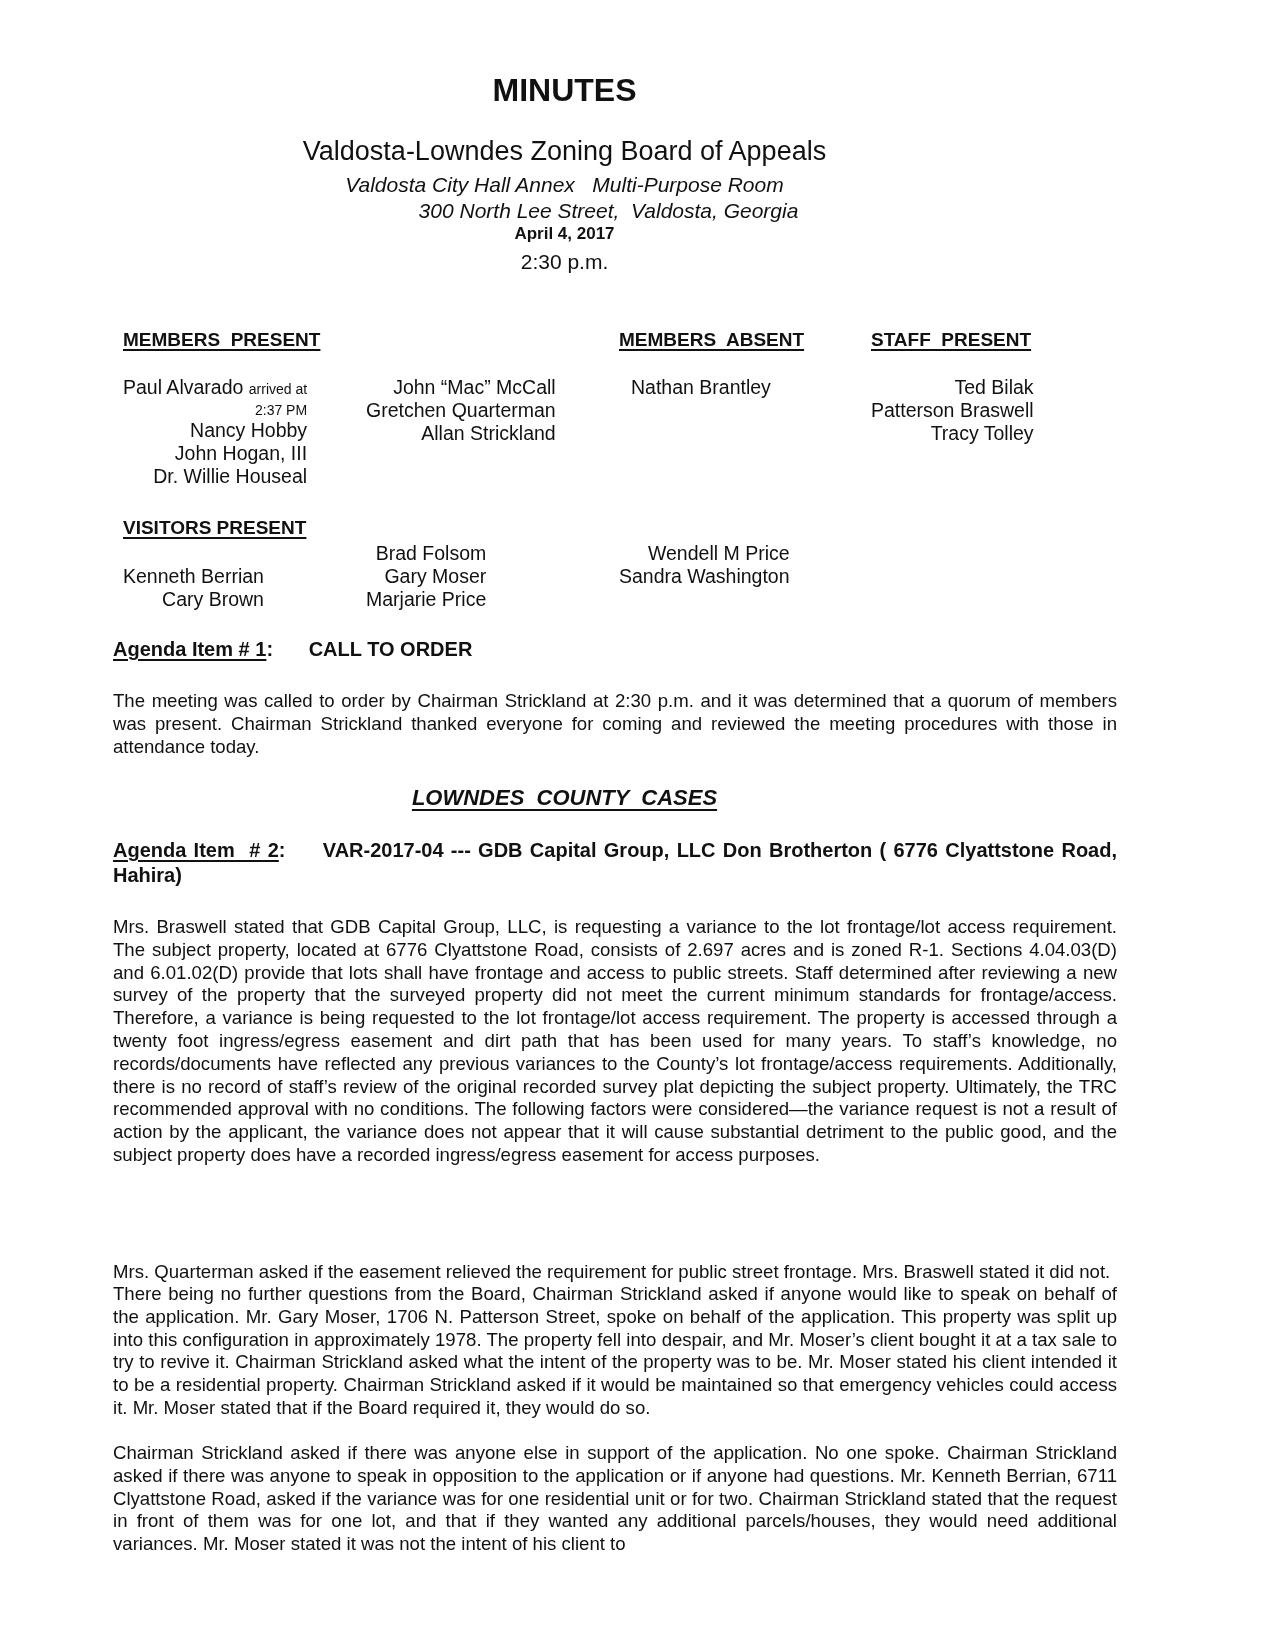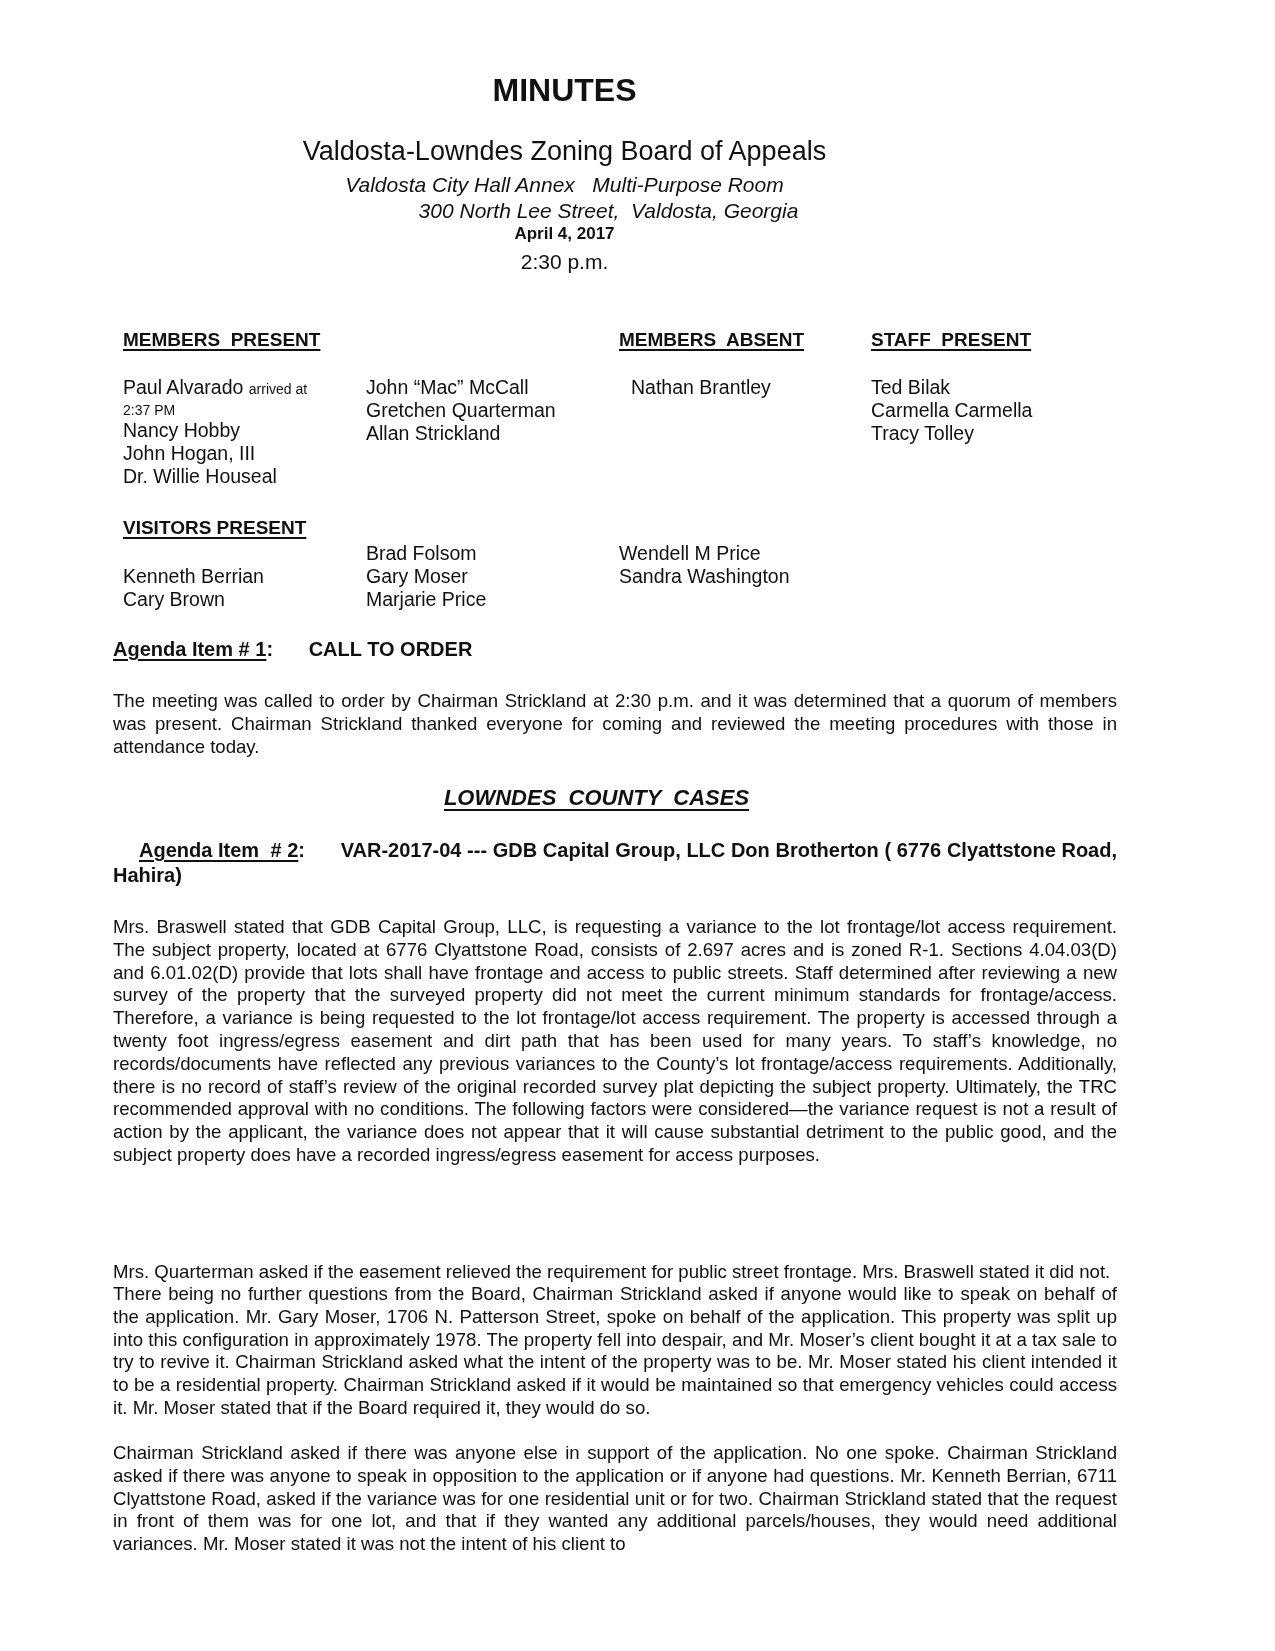"MEMBERS PRESENT" .abs { text-align: none -> right }
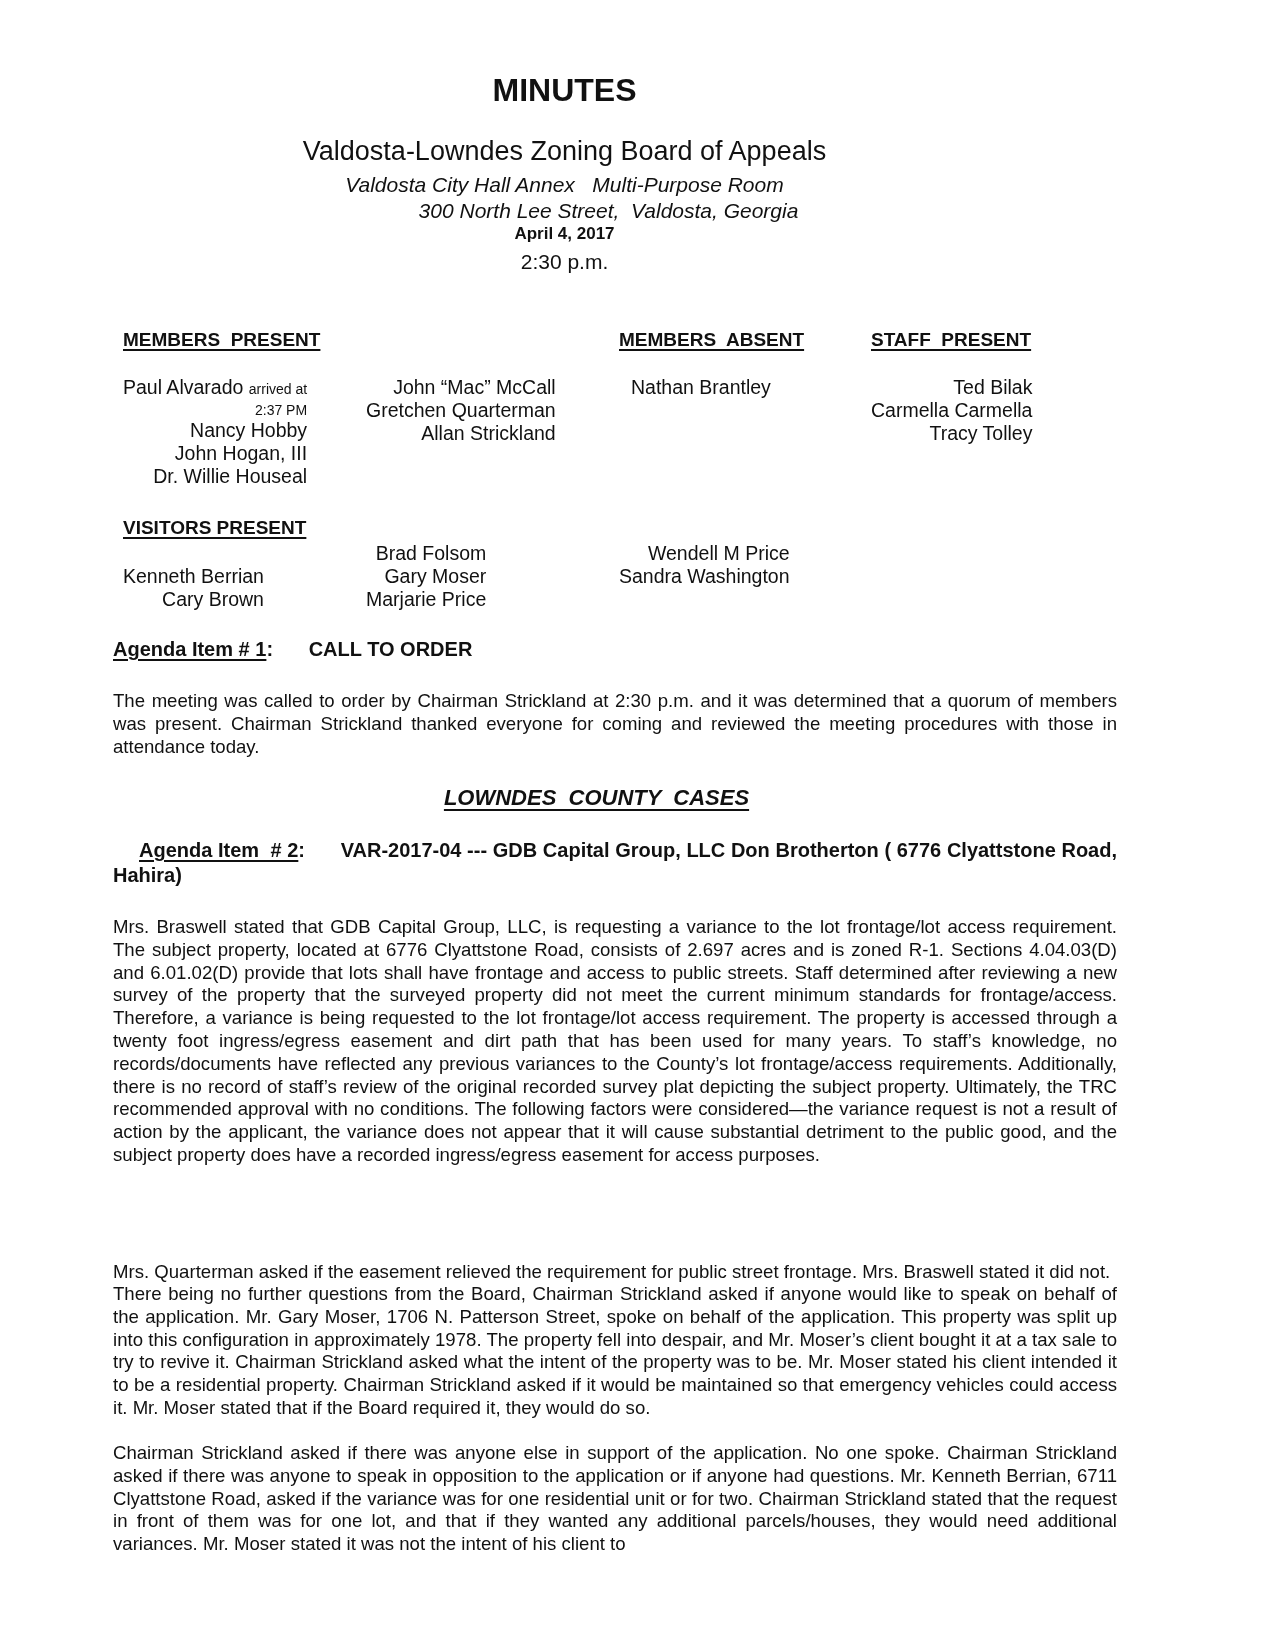"Carmella Carmella" div.name { text: Carmella Carmella -> Patterson Braswell }
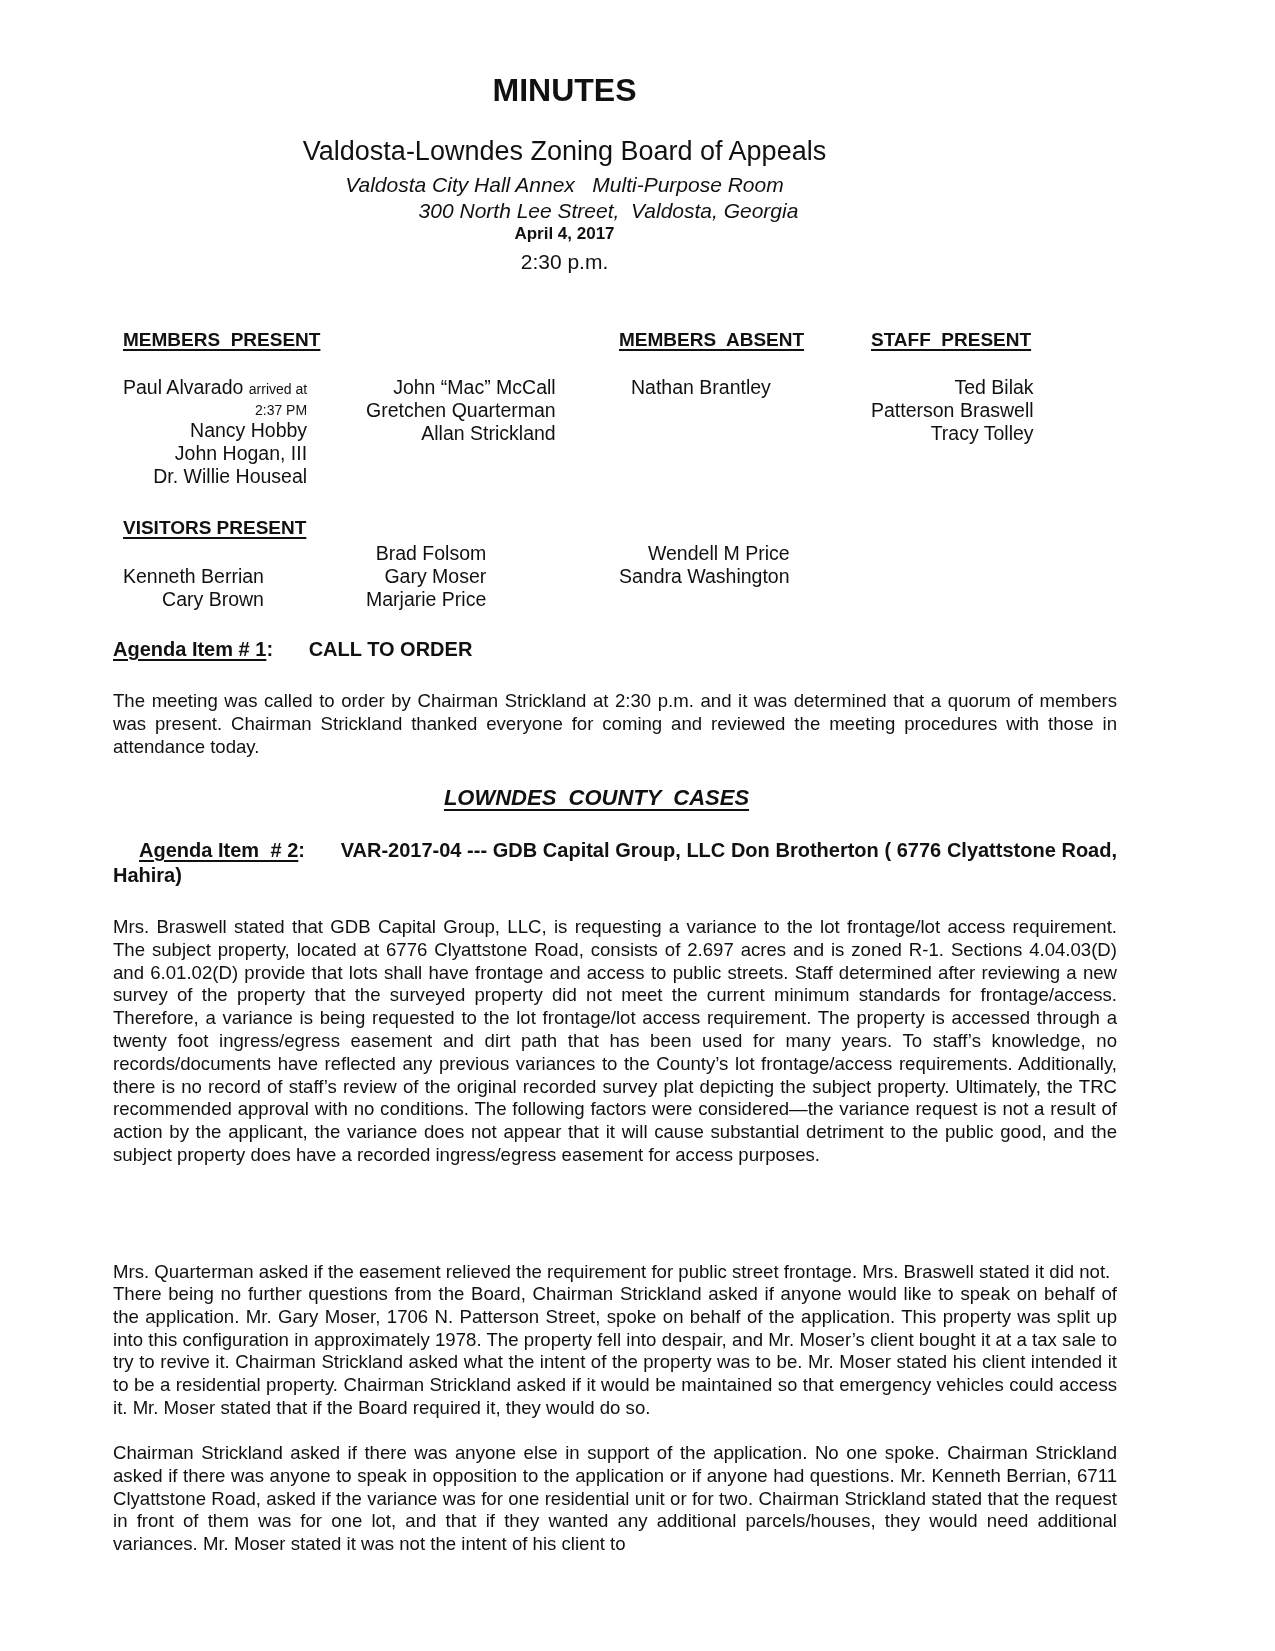"LOWNDES COUNTY CASES" .section { padding-left: 32px -> none }
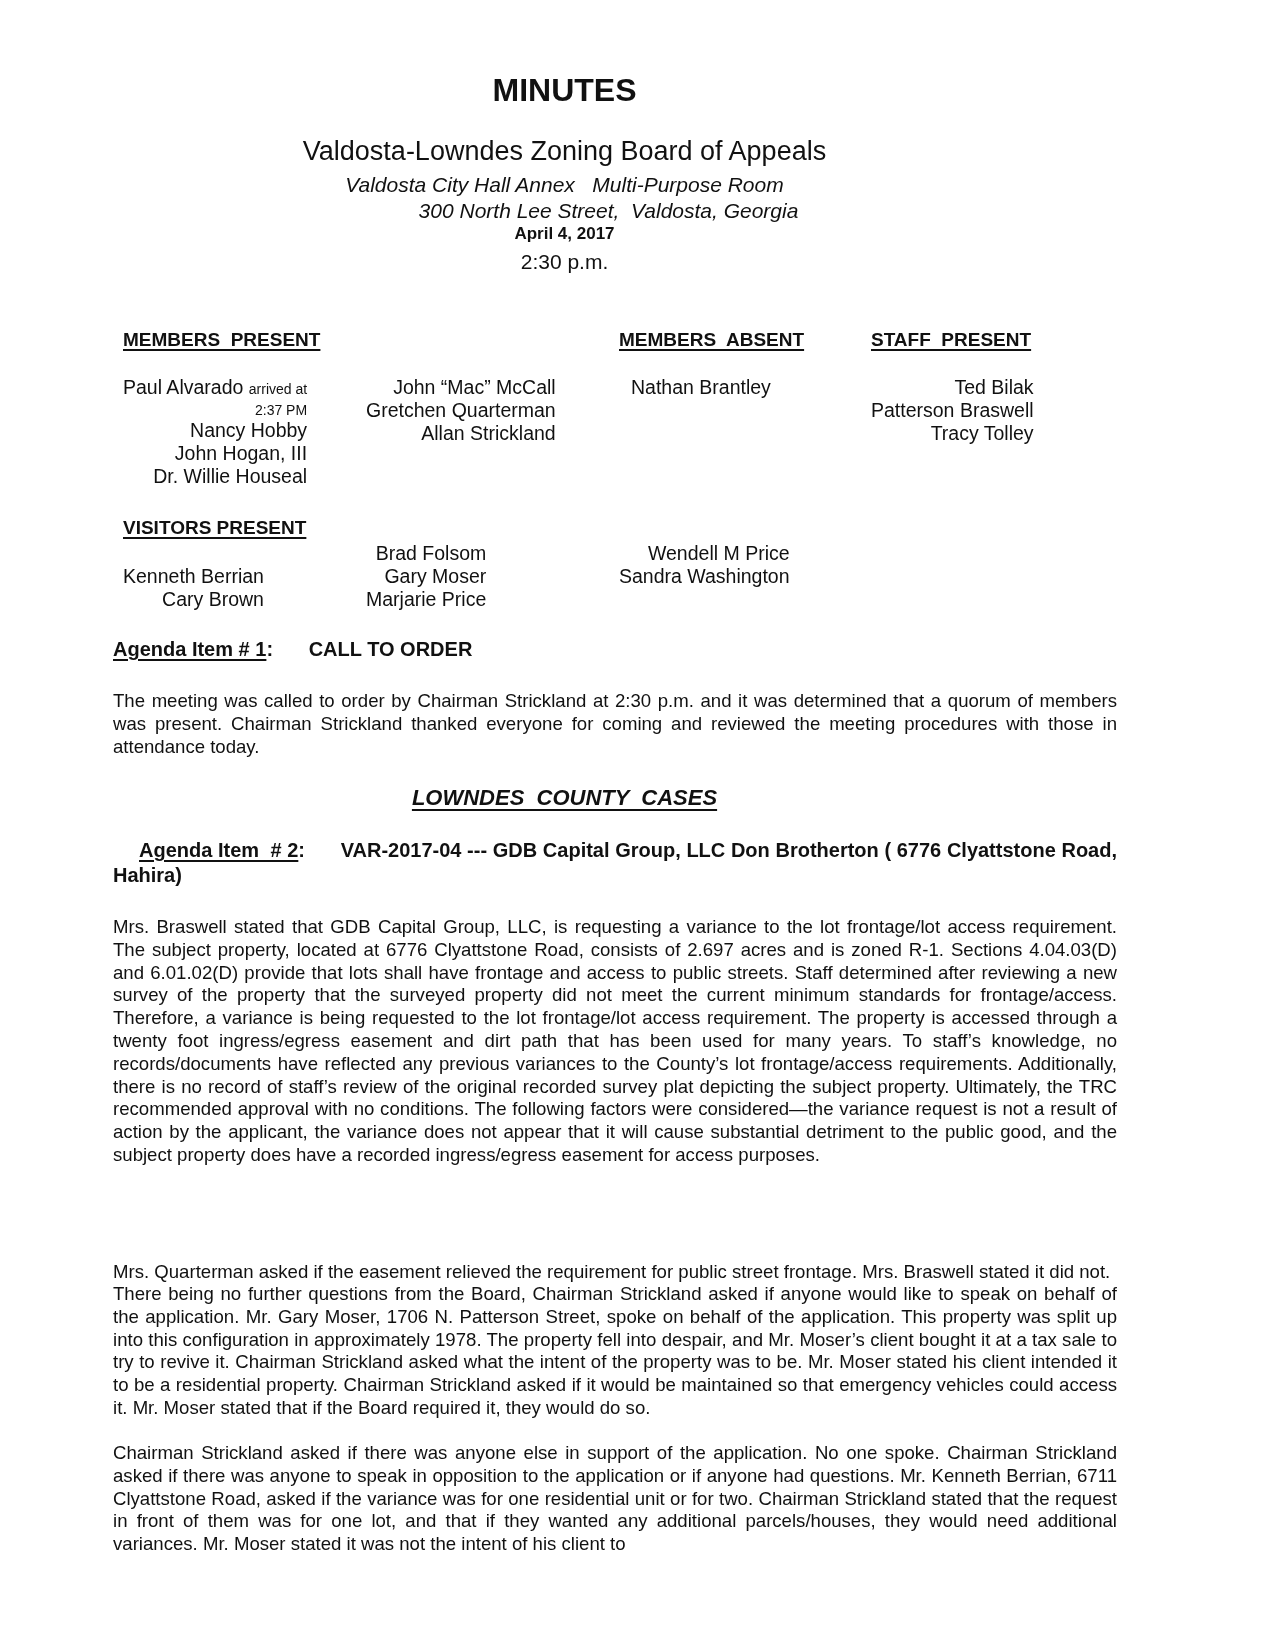"Agenda Item # 2" span.lbl { margin-left: 26px -> none }
